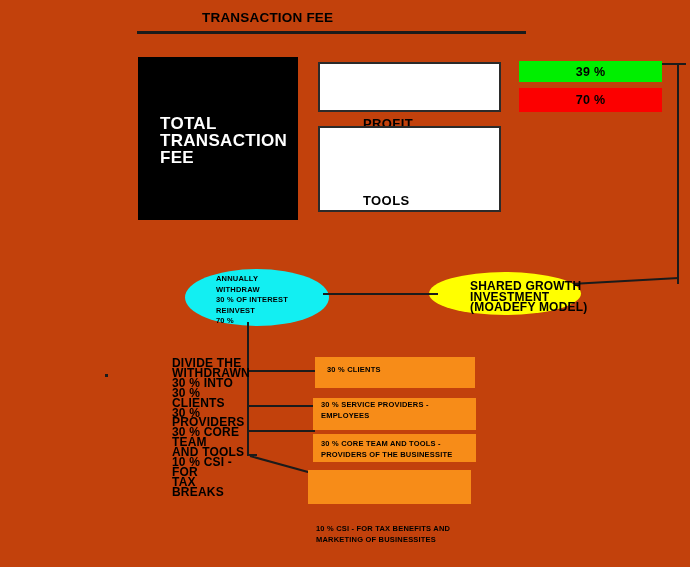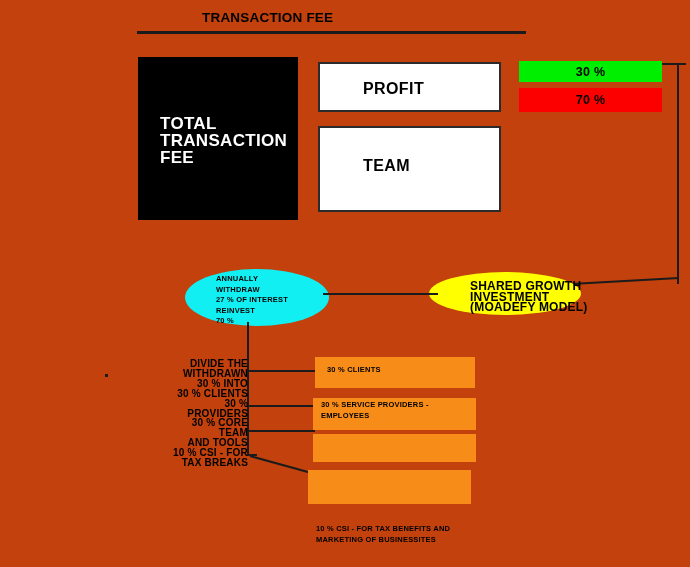"30 %" span.pct-label { text: 30 -> 39 }
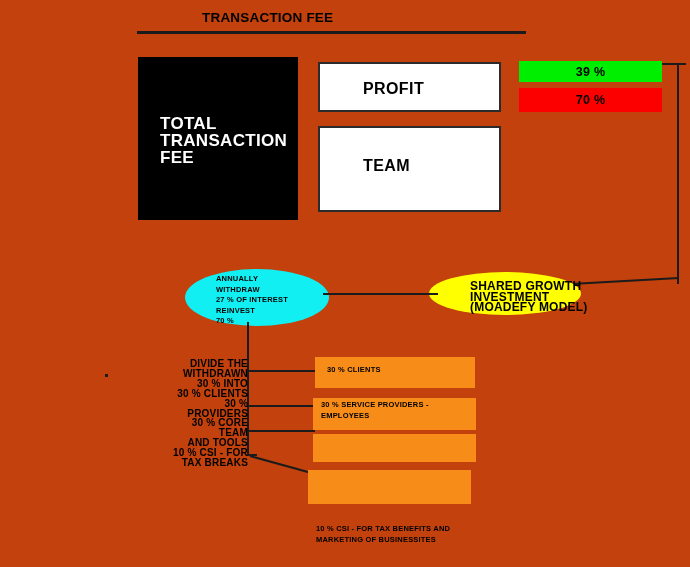"PROFIT" .outline-label { font-size: 16px -> 13px; margin-top: none -> 36px }
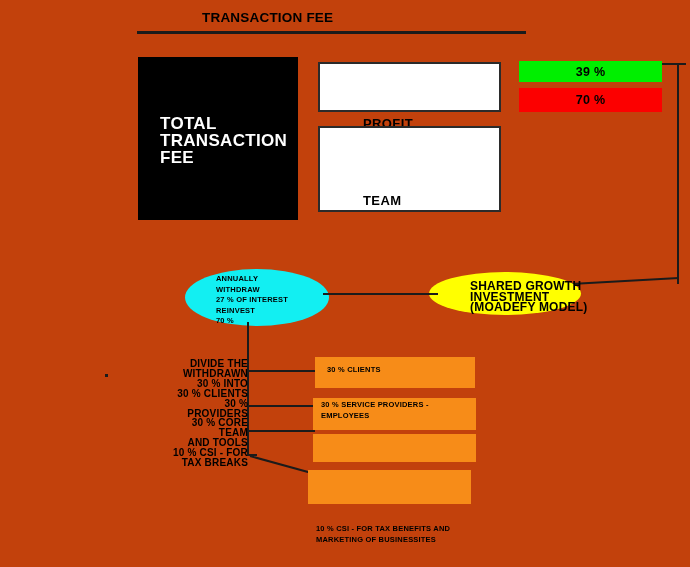"TEAM" div.abs { text: TEAM -> TOOLS }
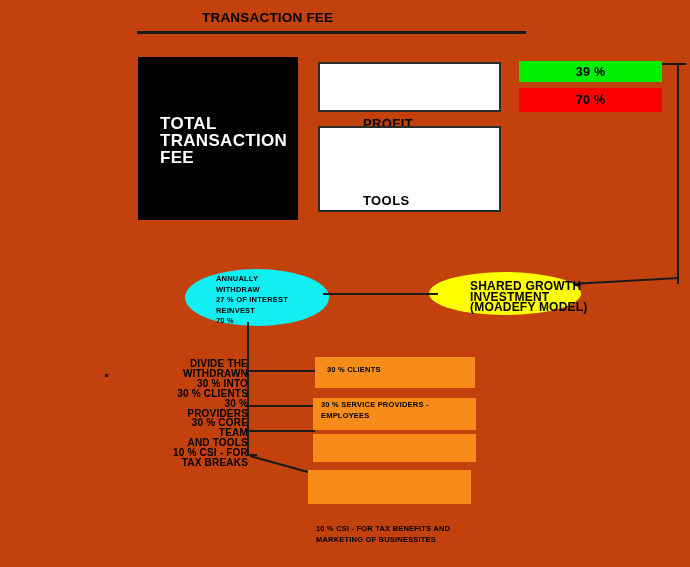"ANNUALLY" div.abs { text: 27 -> 30 }
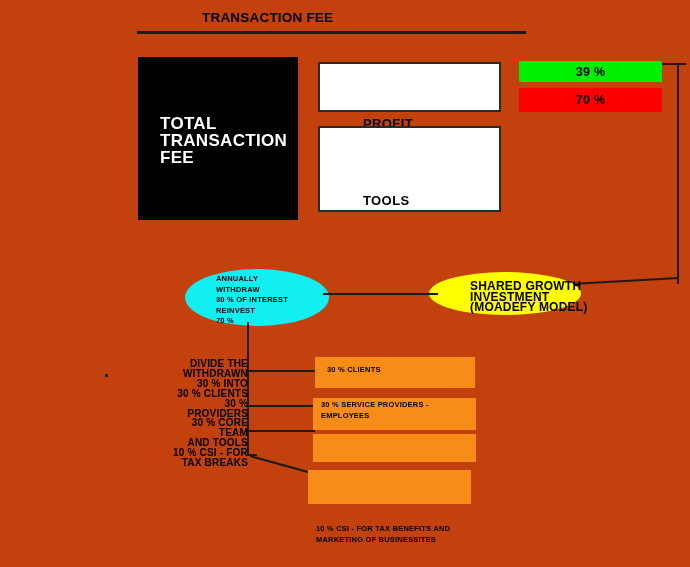"DIVIDE THE" #divide-text { font-size: 10px -> 12px; text-align: right -> left }
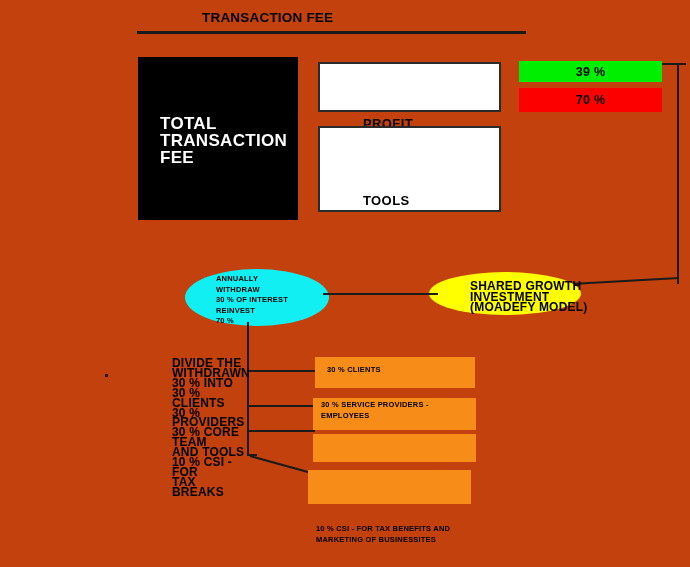"30 % CORE TEAM AND" div.abs { html: none -> <div>30 % CORE TEAM AND TOOLS - PROVIDERS OF THE BUSINESSITE</div> }
